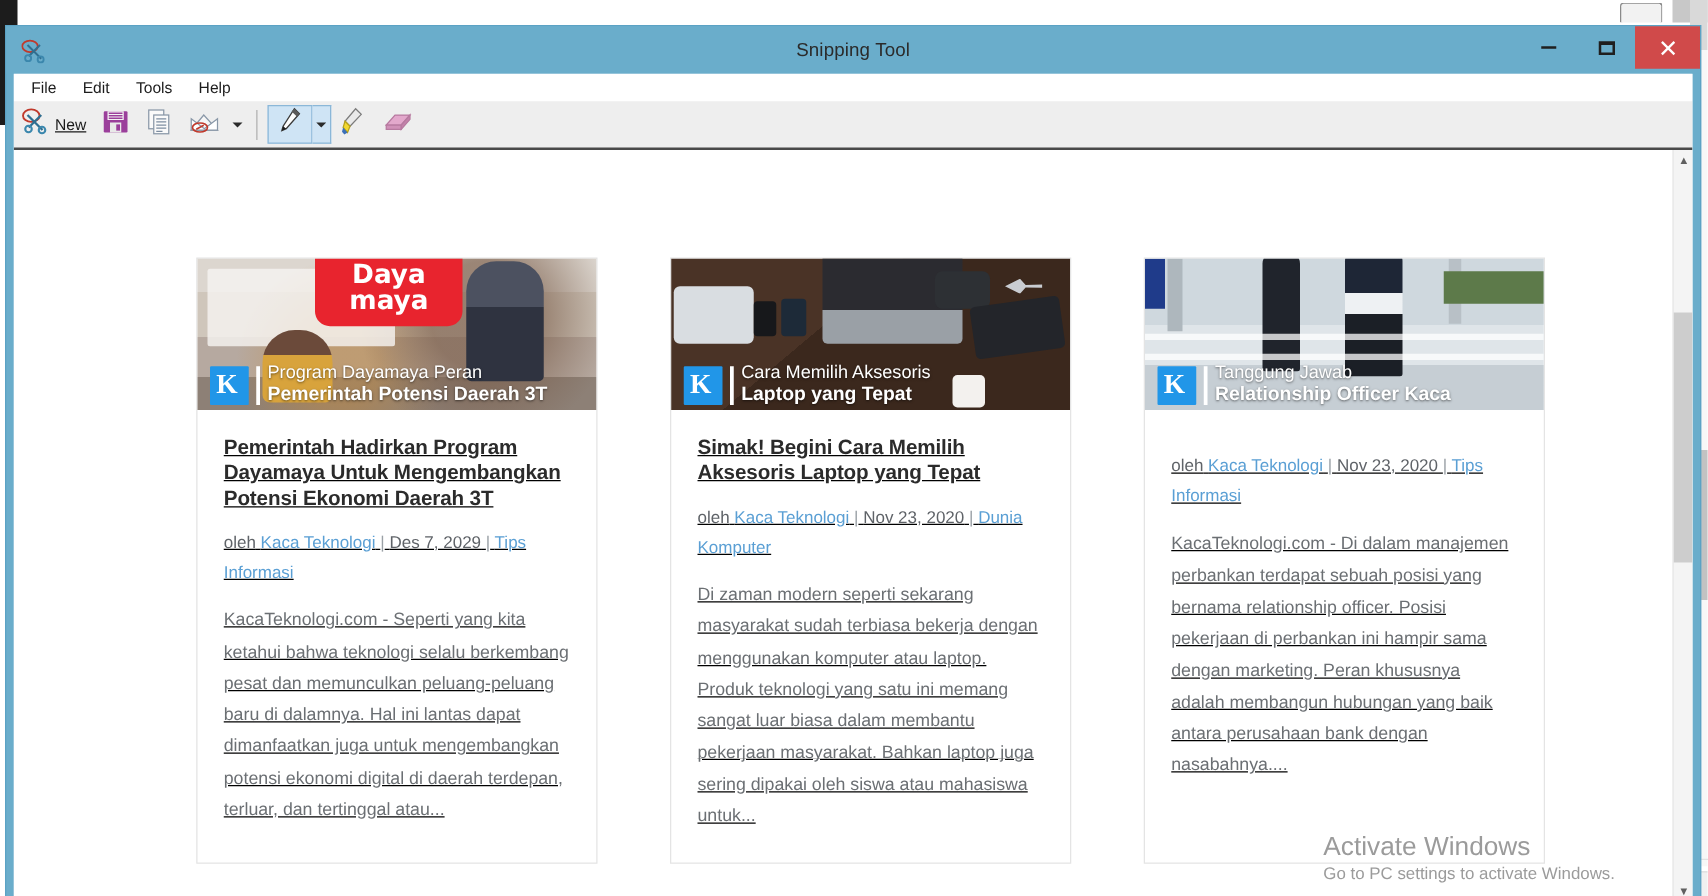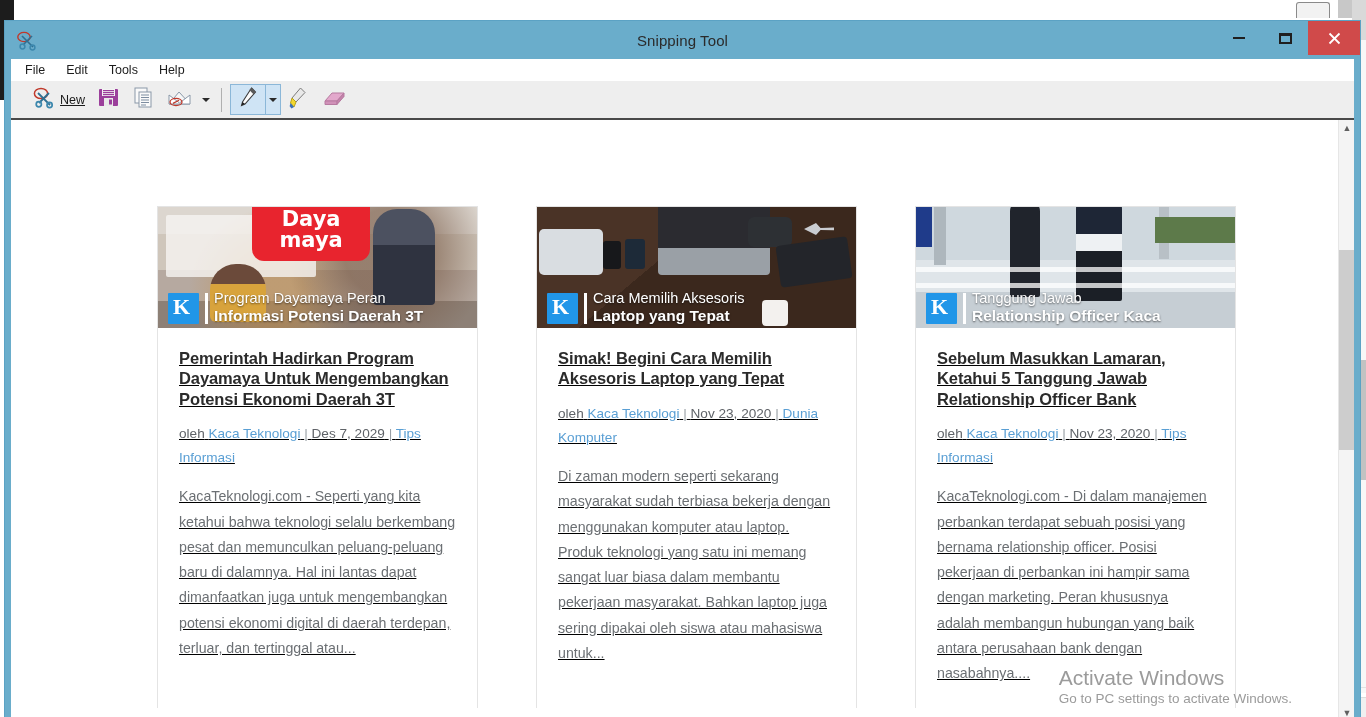"New" .toolbar { padding-left: 16px -> 0 }
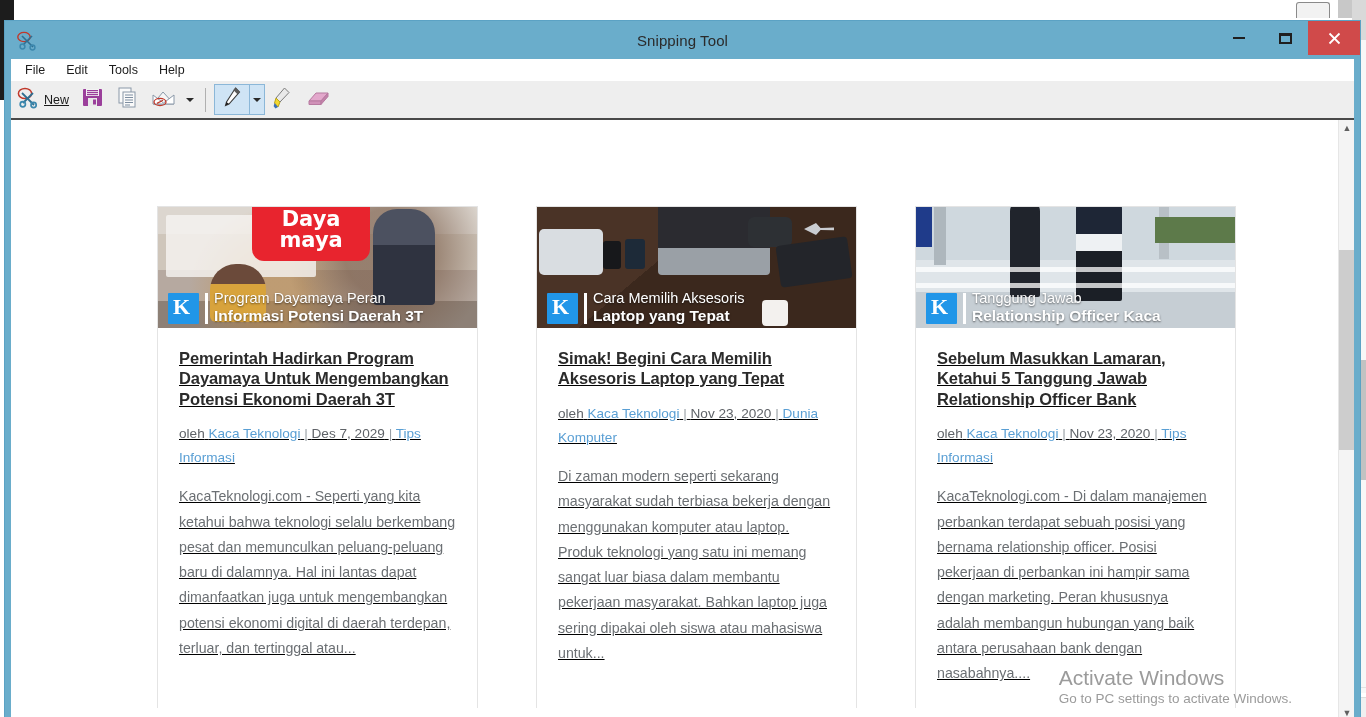"Informasi Potensi Daerah 3T" div.thumb-l2 { text: Informasi -> Pemerintah }
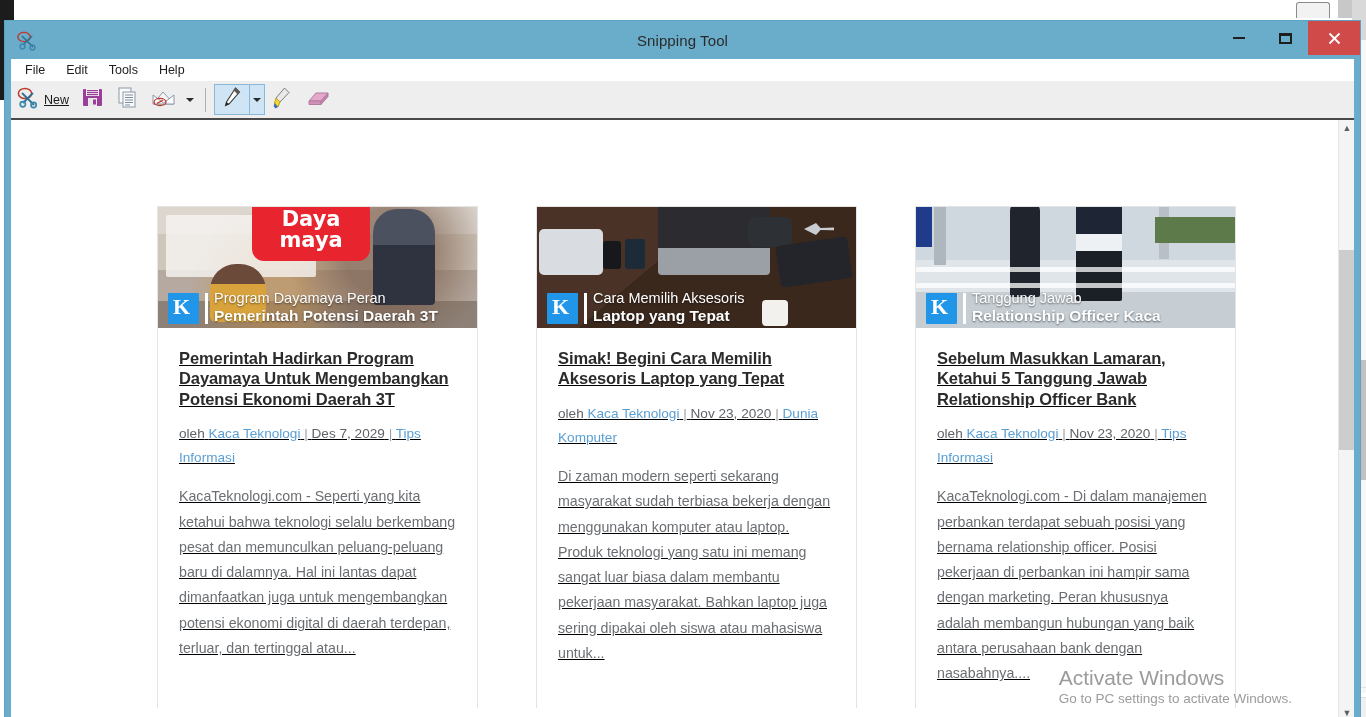"Sebelum Masukkan Lamaran, Ketahui 5" div.card-title { html: <div>Sebelum Masukkan Lamaran, Ketahui 5 Tanggung Jawab Relationship Officer Bank</div> -> none }
